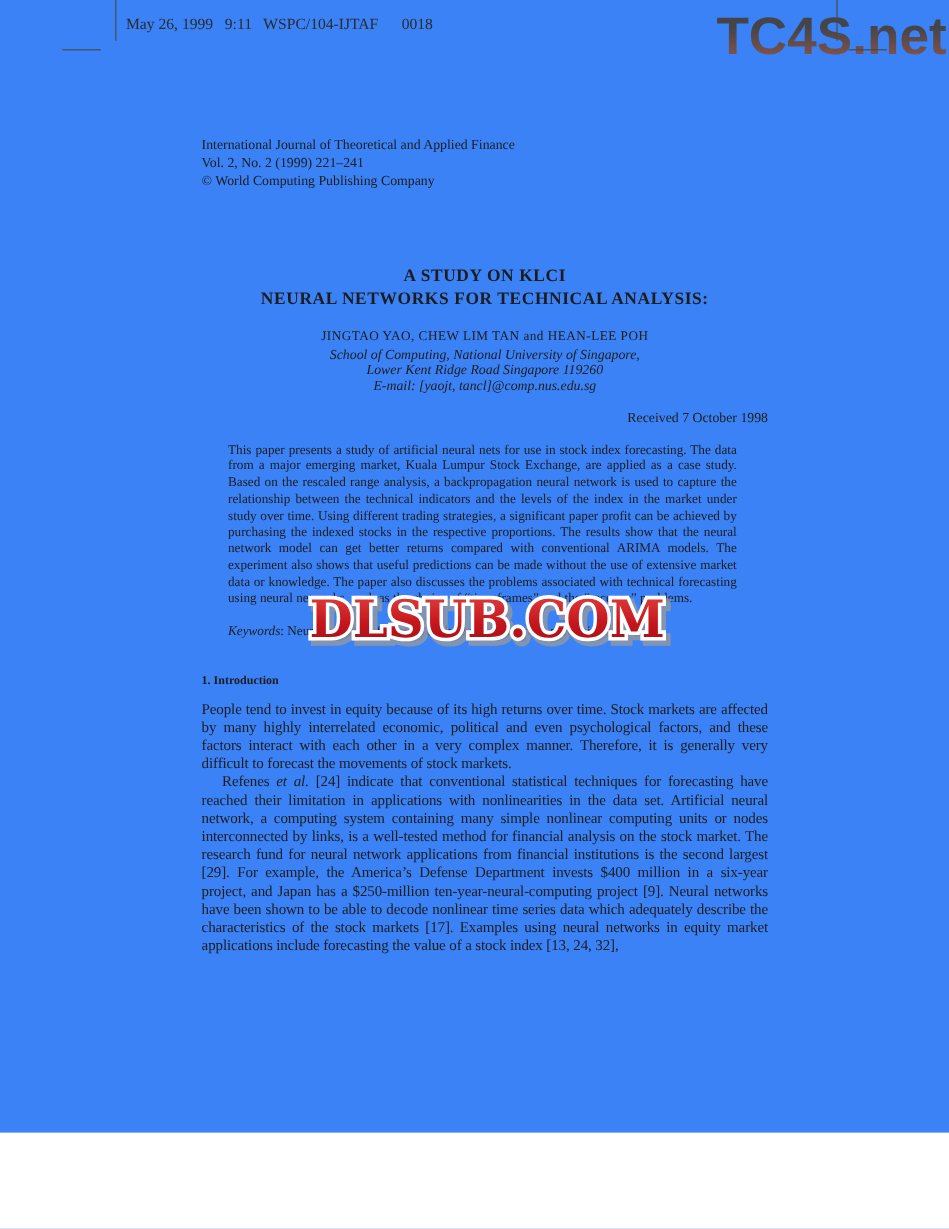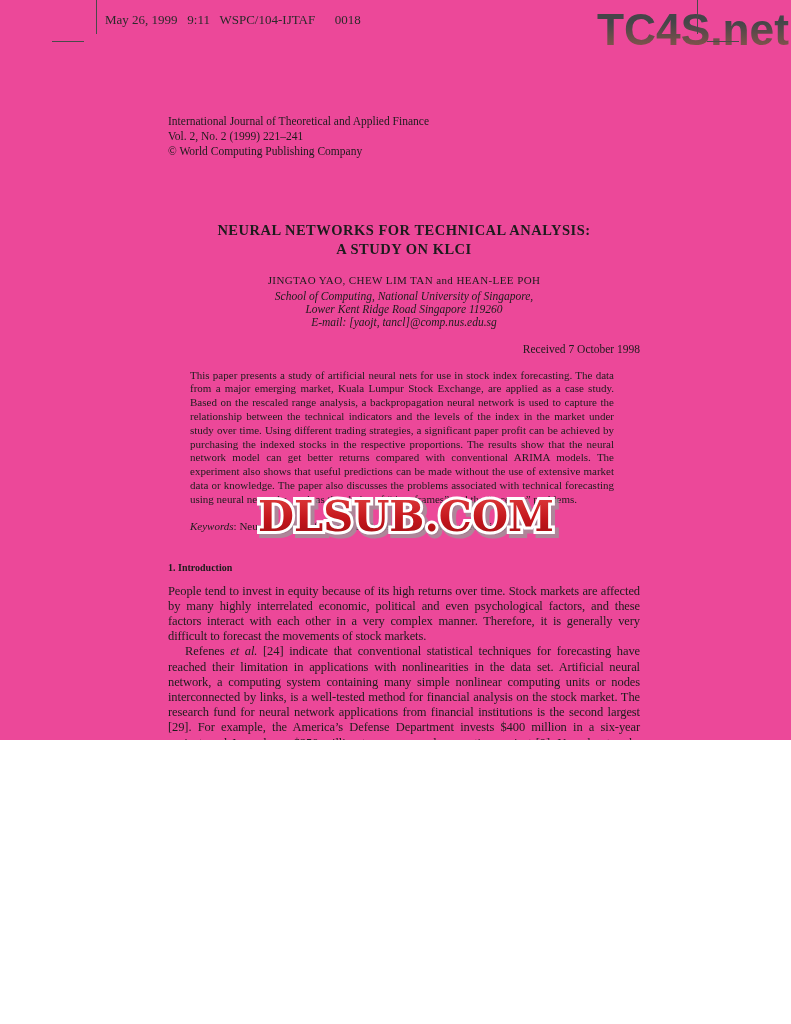"May 26, 1999 9:11 WSPC/104-IJTAF" .page { background: #ec4899 -> #3b82f6; height: 740px -> 944px }
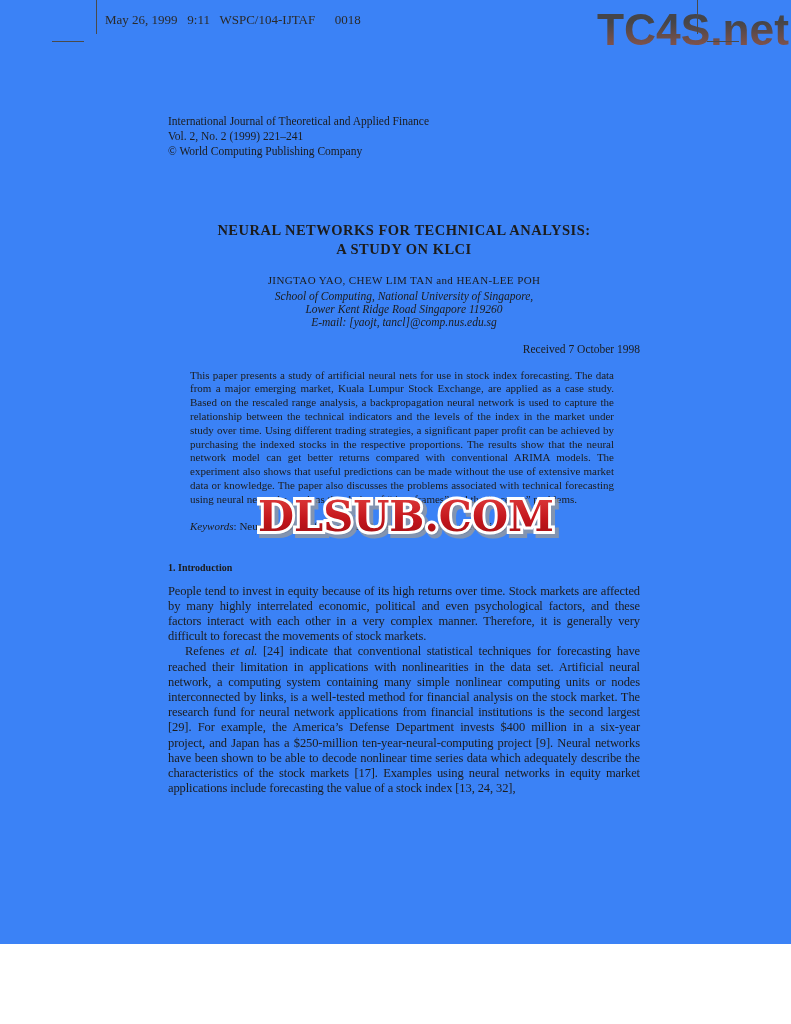"NEURAL NETWORKS FOR TECHNICAL ANALYSIS:" div { order: before "A STUDY ON KLCI" -> after "A STUDY ON KLCI" }
